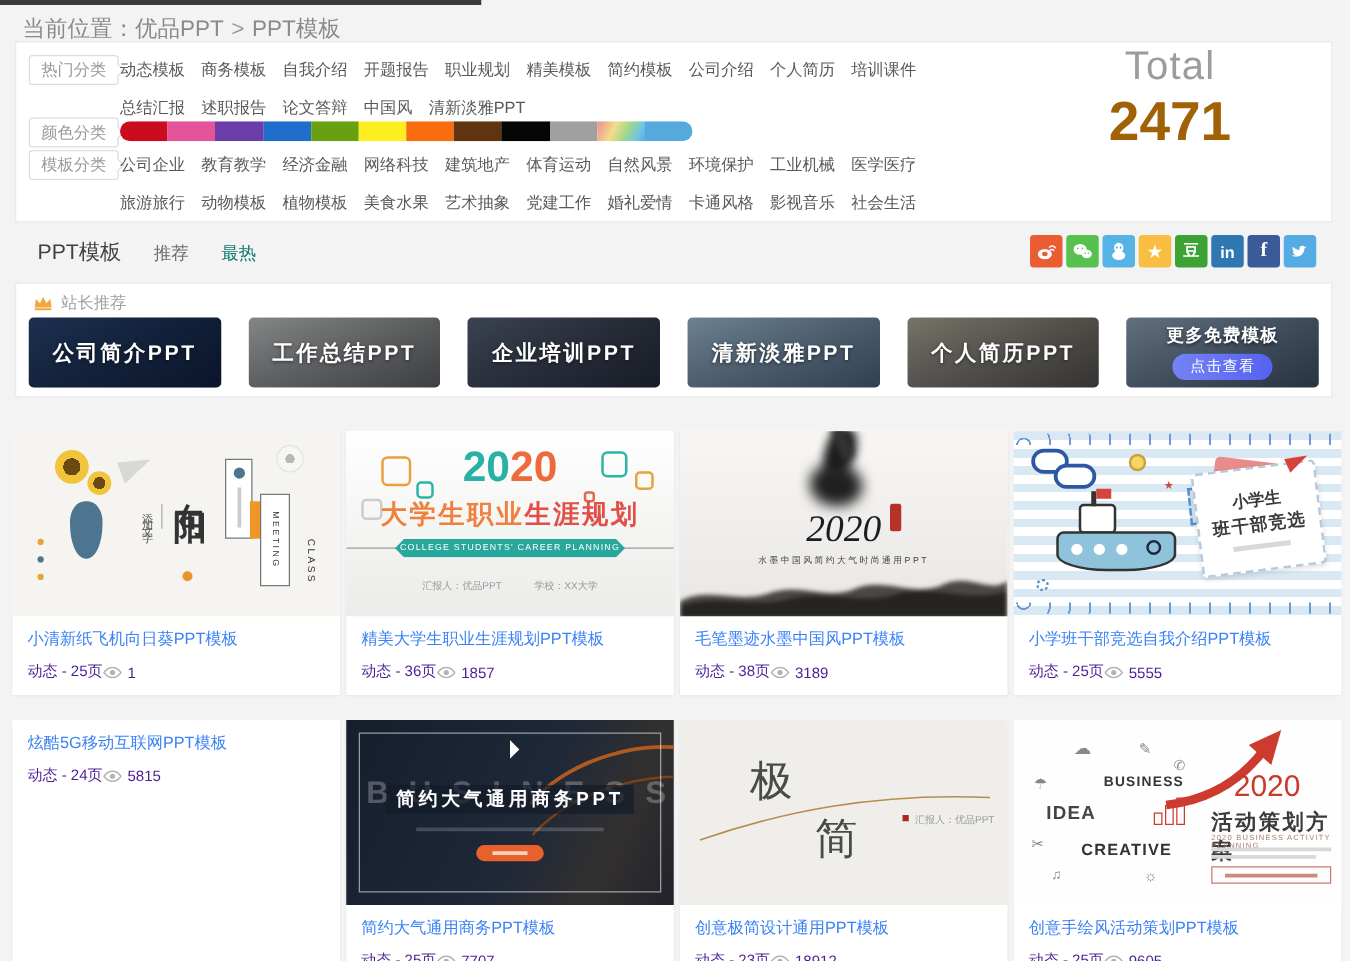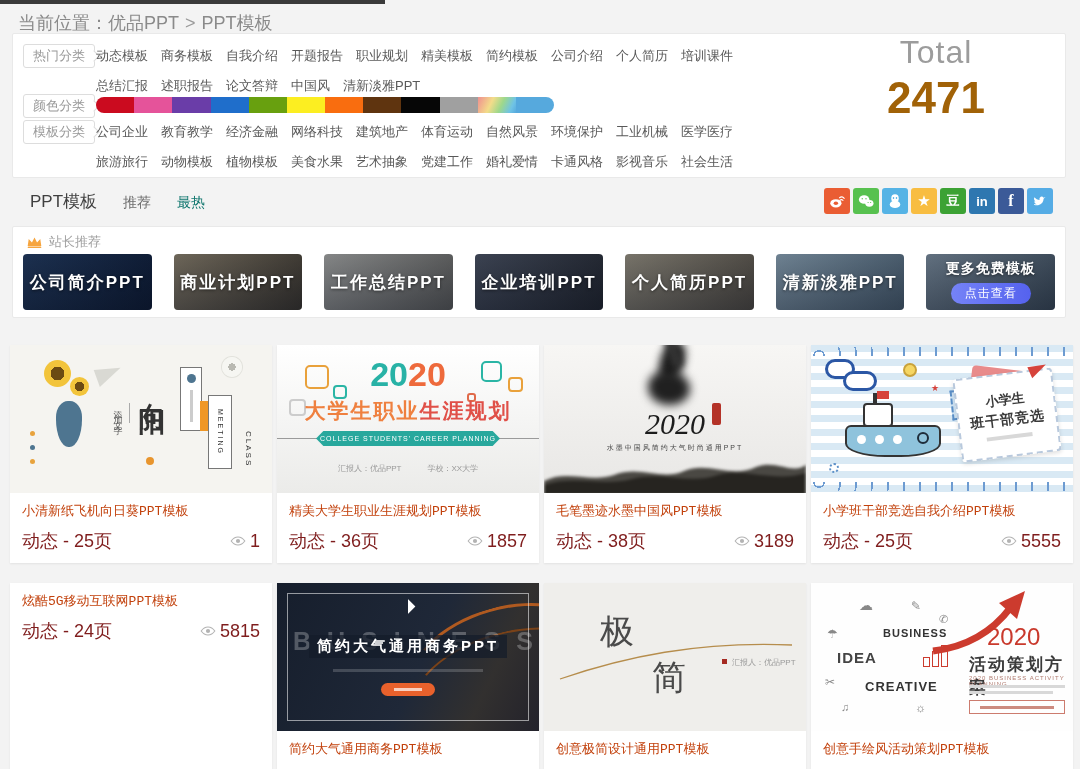"商业计划PPT" div.tile { html: <div> <span>商业计划PPT</span> </div> -> none }
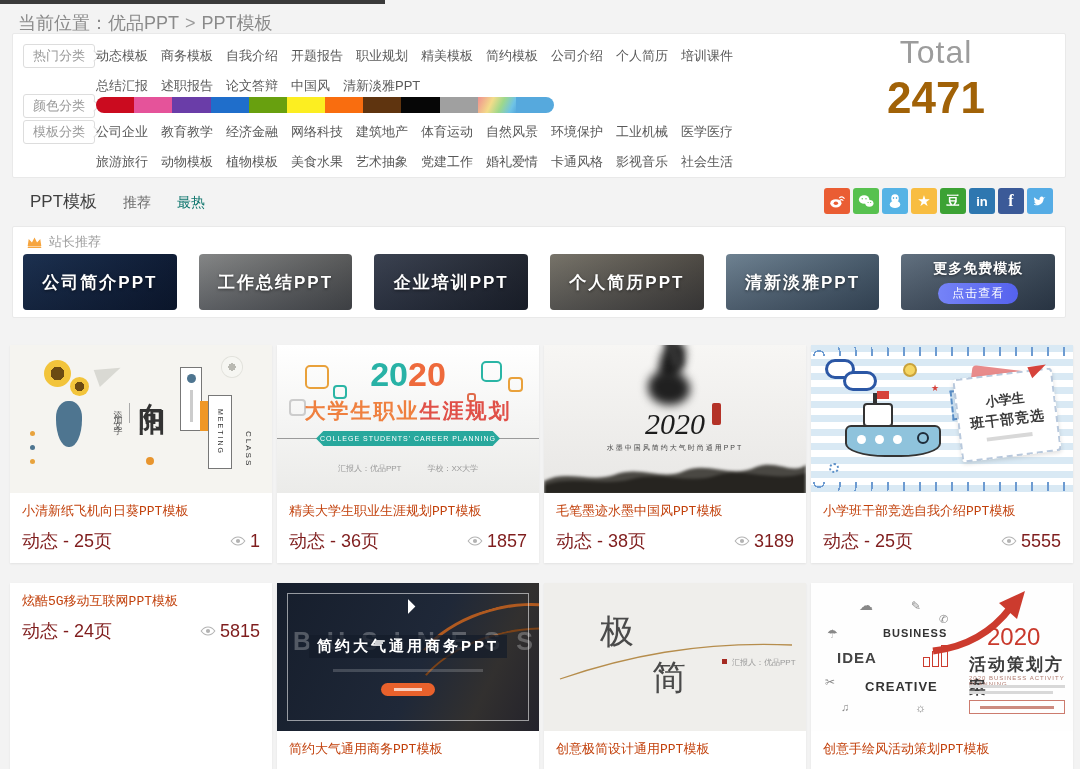"个人简历PPT" div.tile { order: before "清新淡雅PPT" -> after "清新淡雅PPT" }
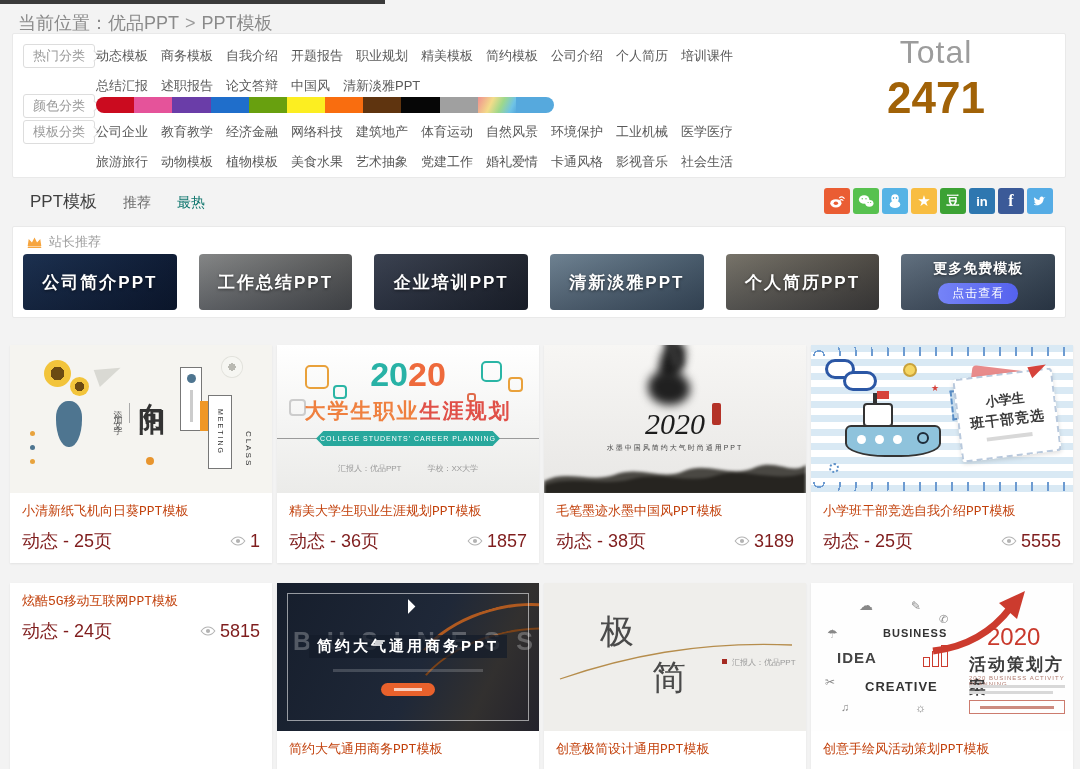"小清新纸飞机向日葵PPT模板" .ctitle { color: #c2410c -> #3b82f6; font-family: Liberation Mono, monospace -> none }
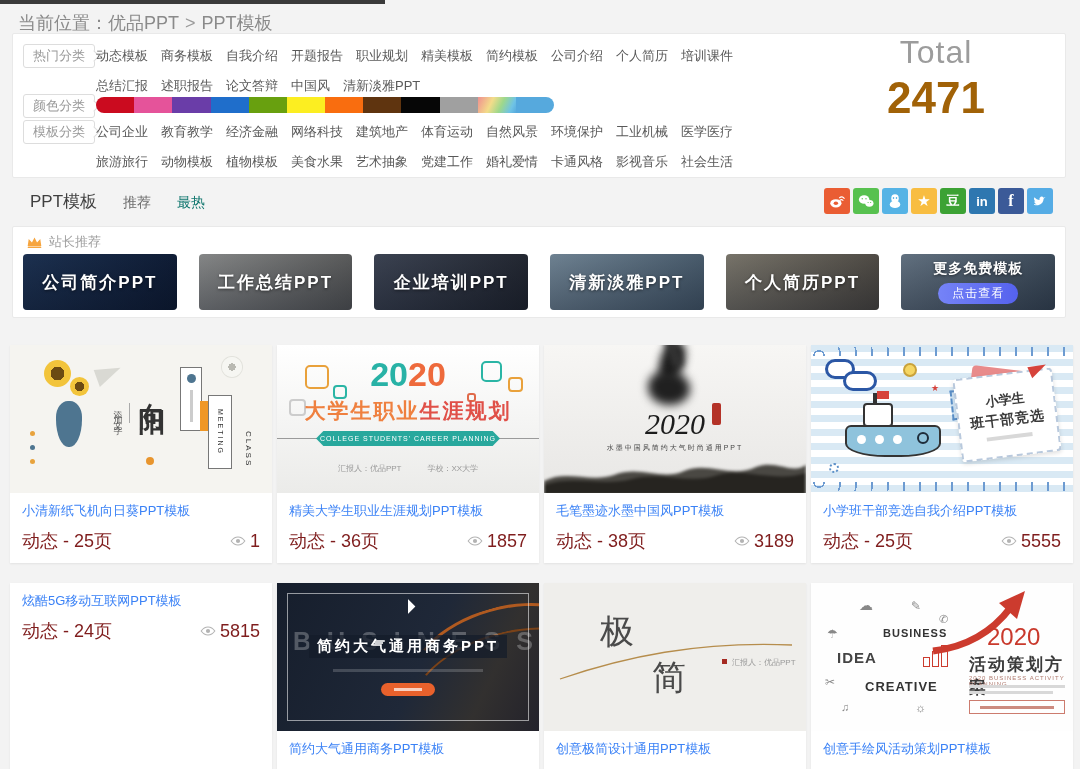"动态 - 25页" .cmeta { color: #7f1d1d -> #4c1d95; font-size: 18px -> 12px; justify-content: space-between -> flex-start }
